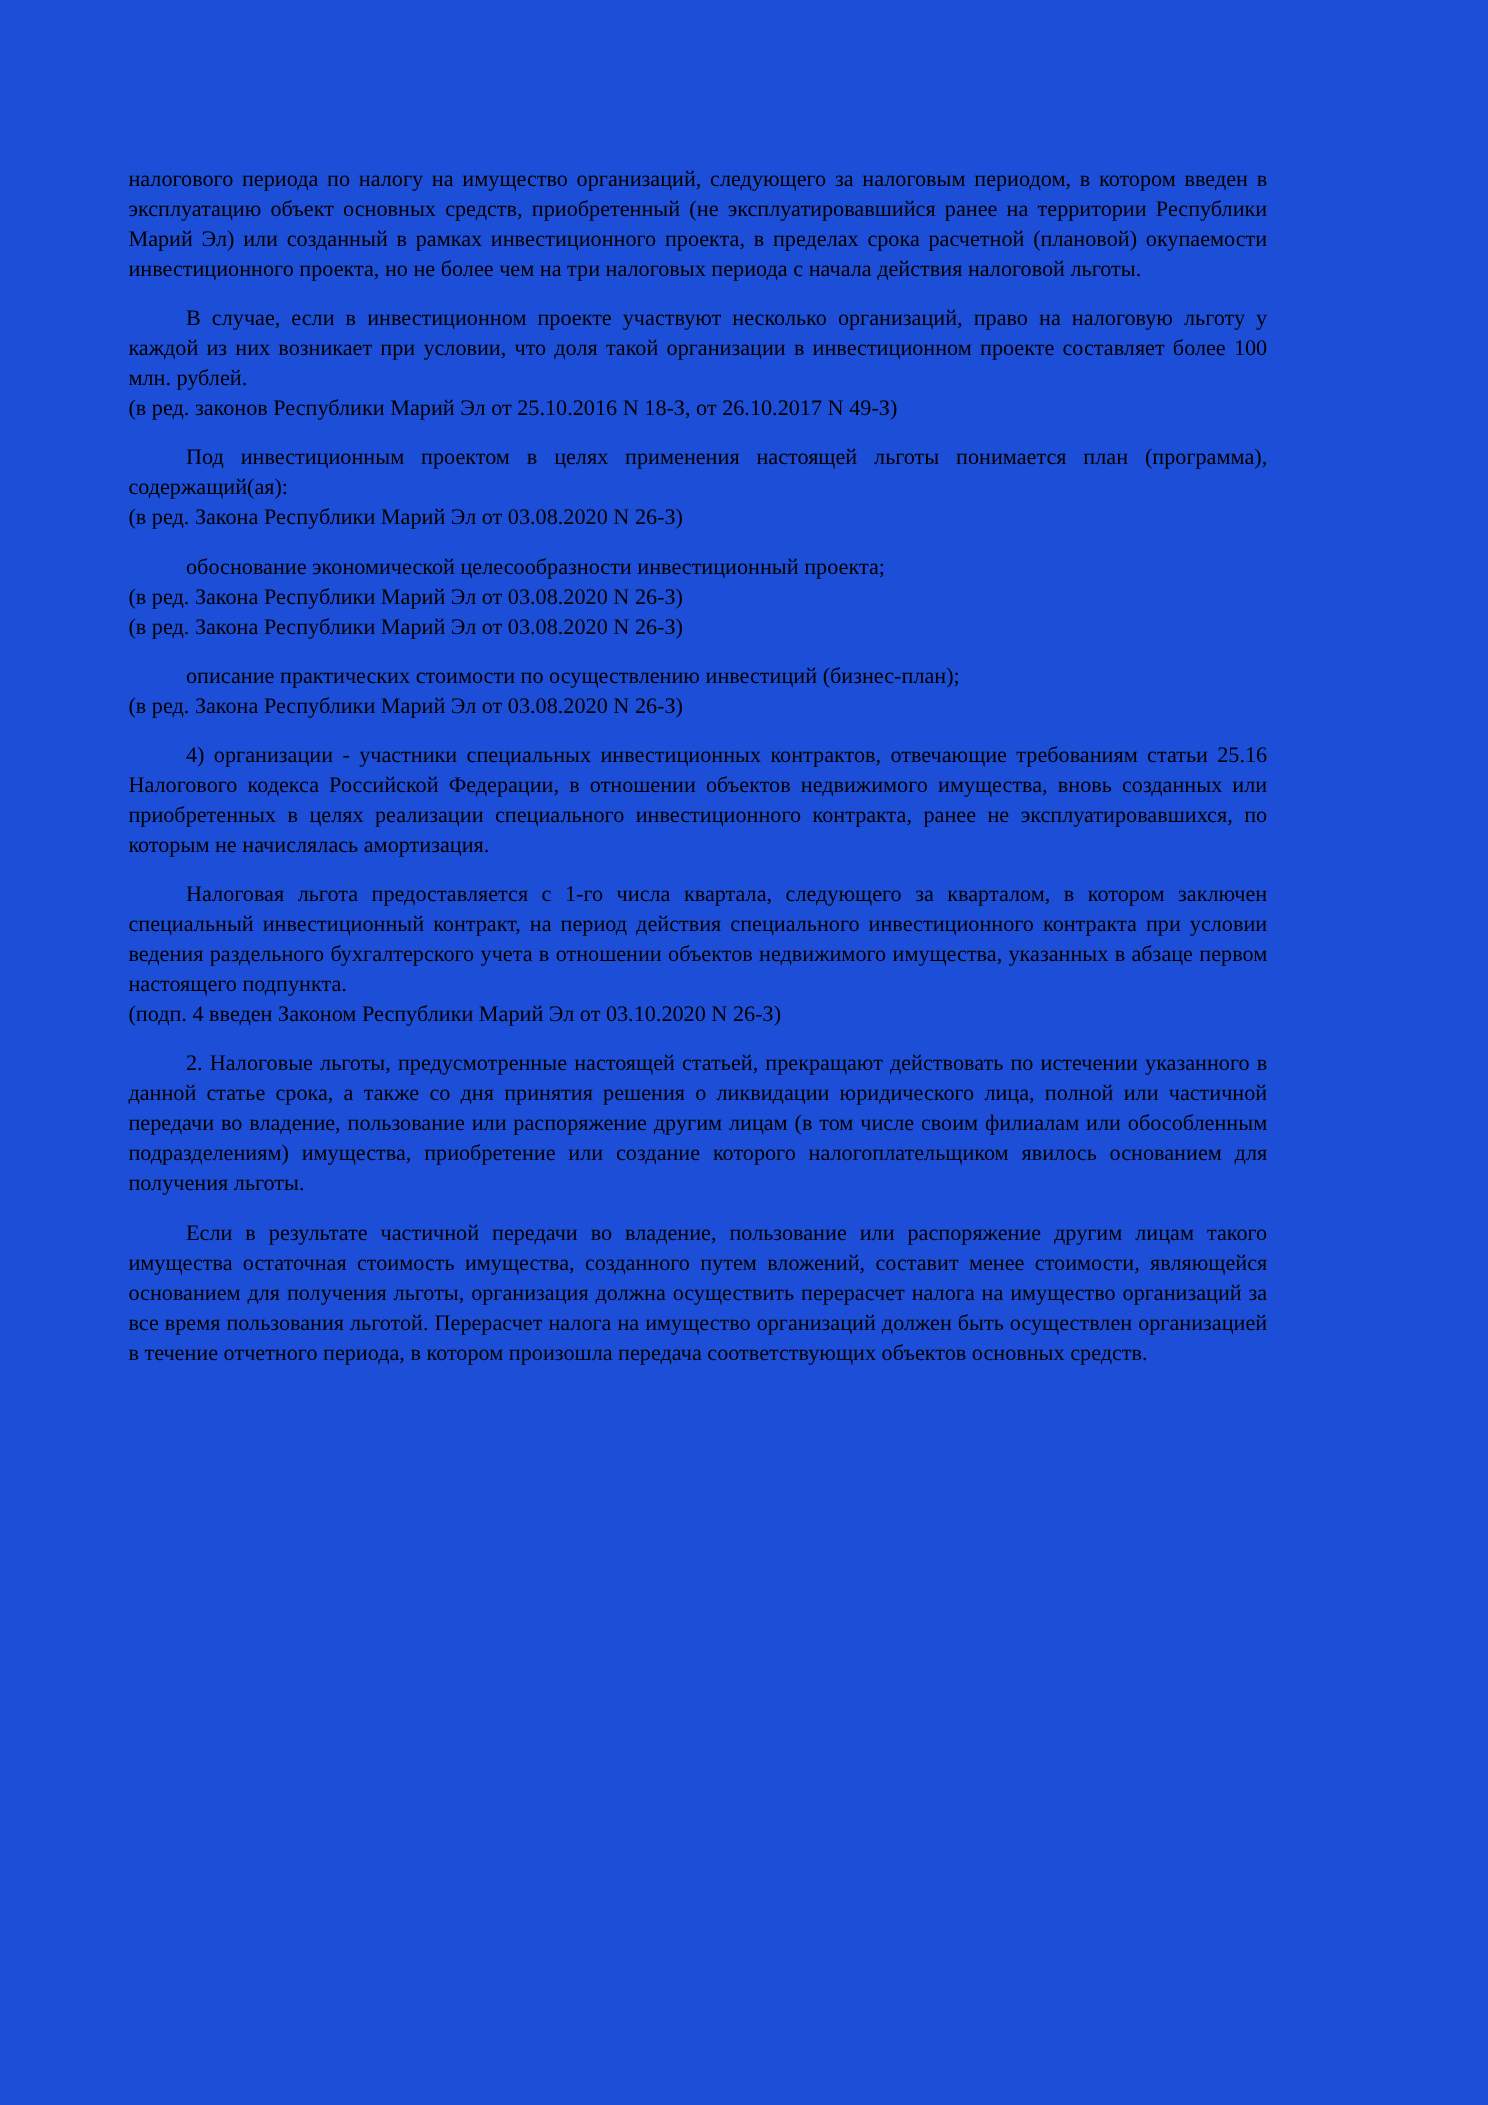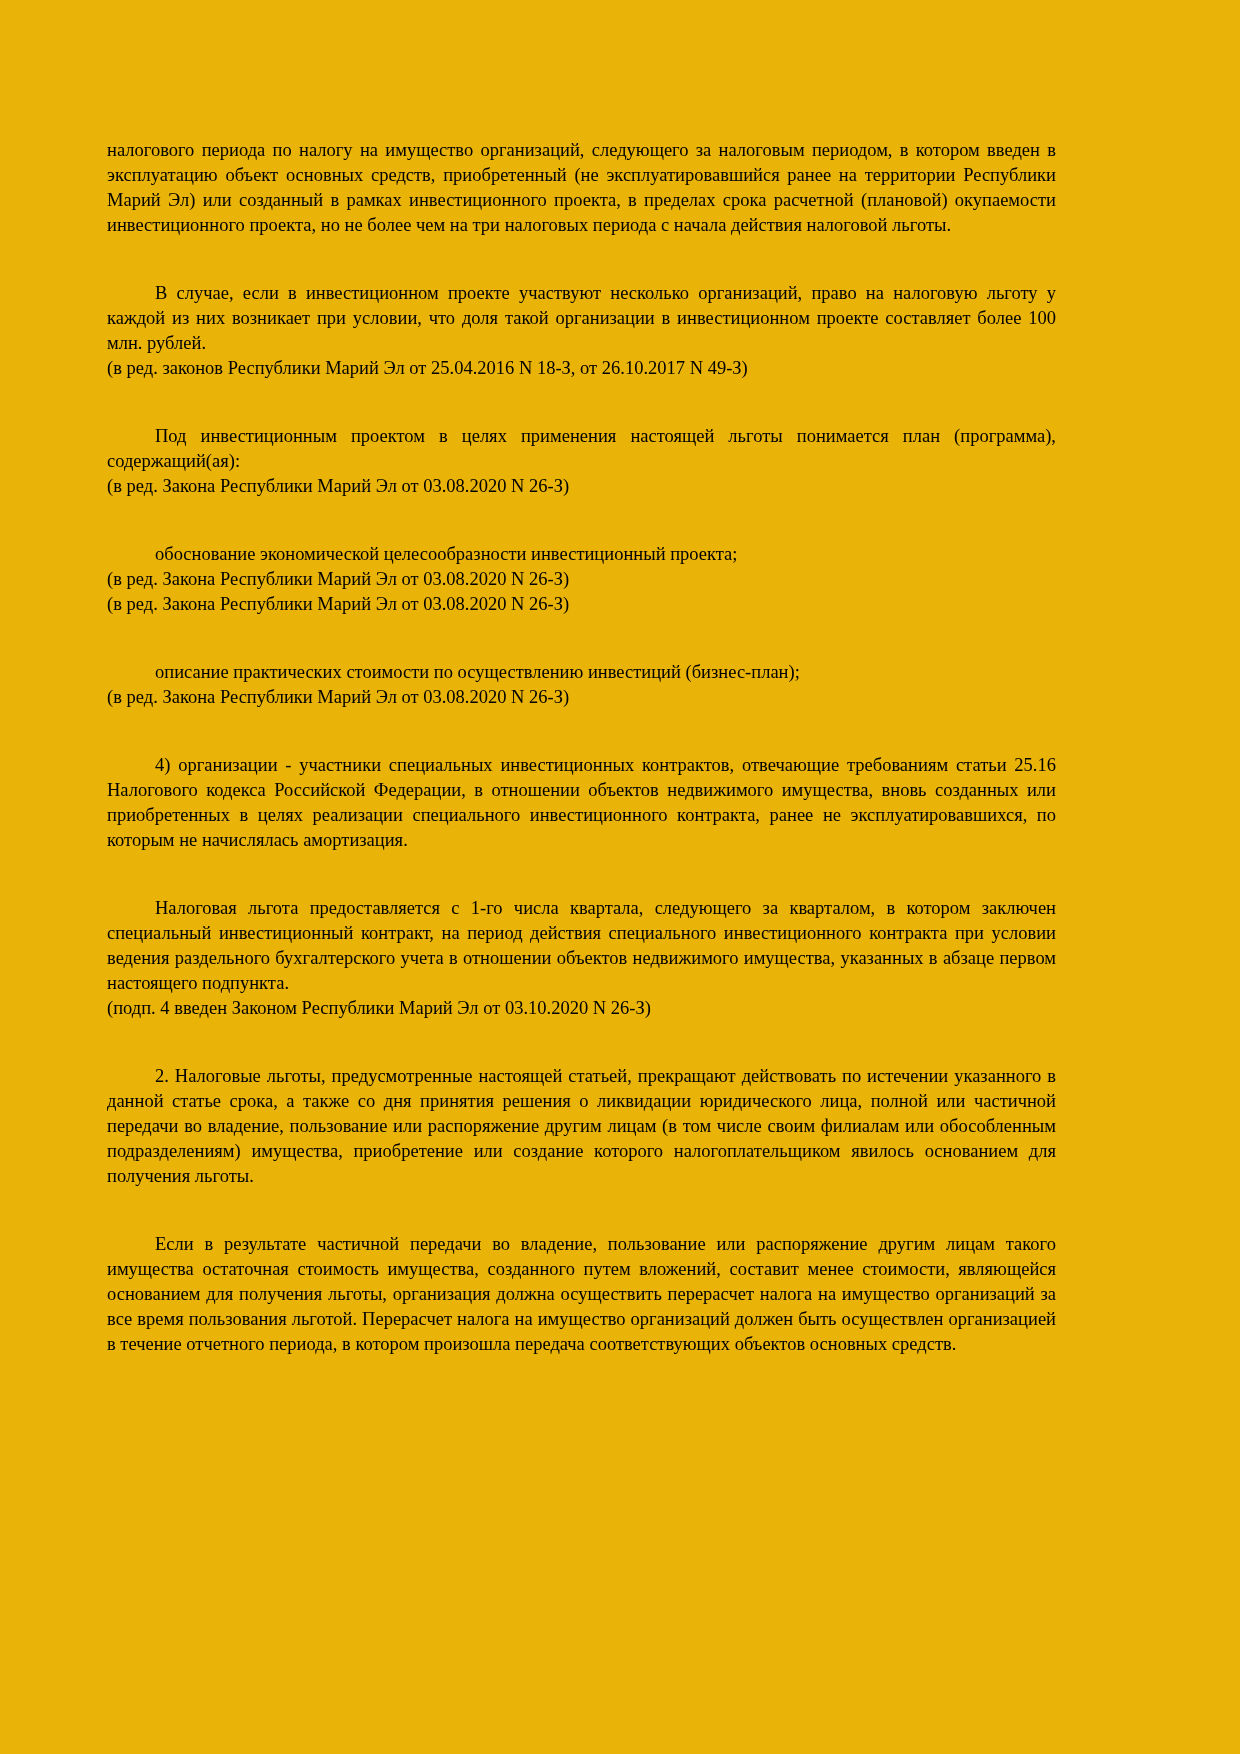"налогового периода по налогу на" .page { background: #eab308 -> #1d4ed8 }
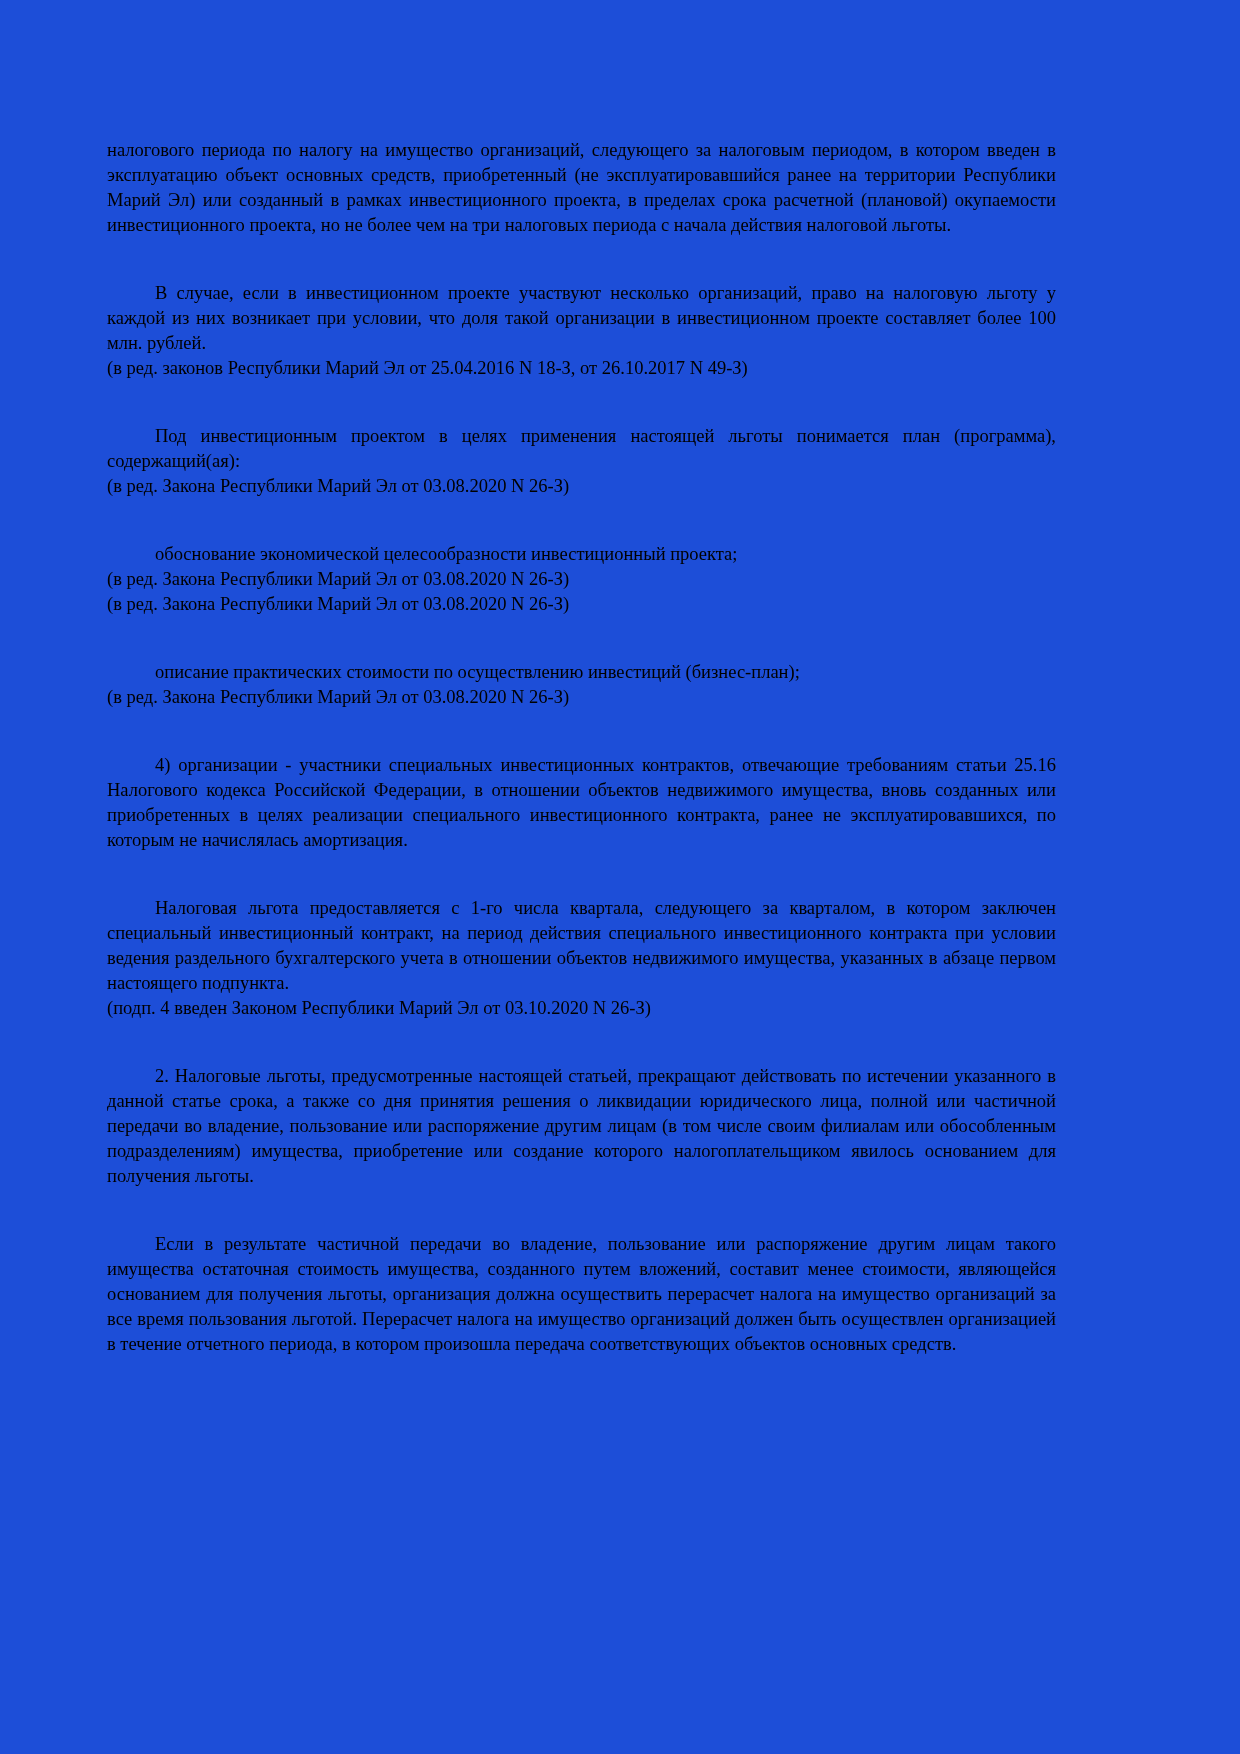"В случае, если в инвестиционном" .page p.sp { margin-top: 43px -> 16px }
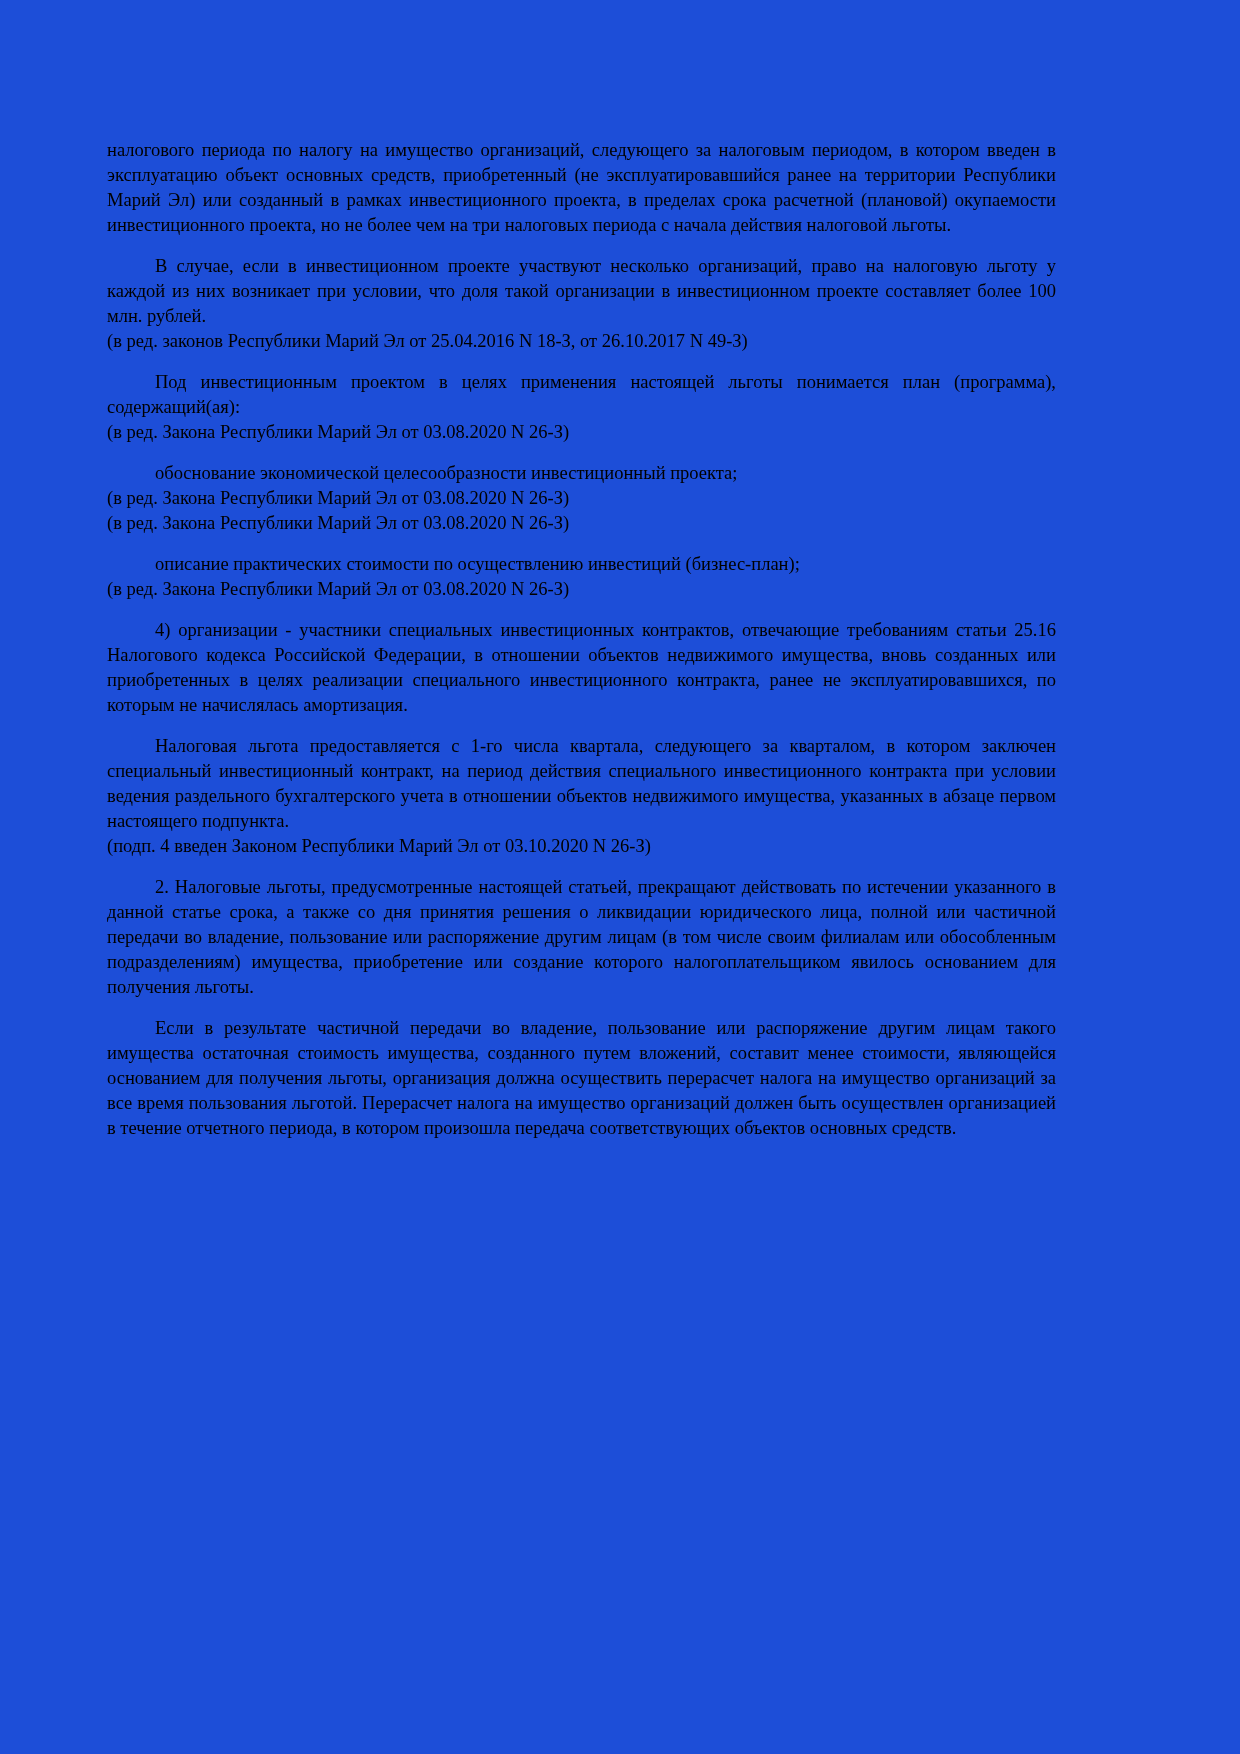"(в ред. законов Республики Марий" p.note { text: 25.04.2016 -> 25.10.2016 }
